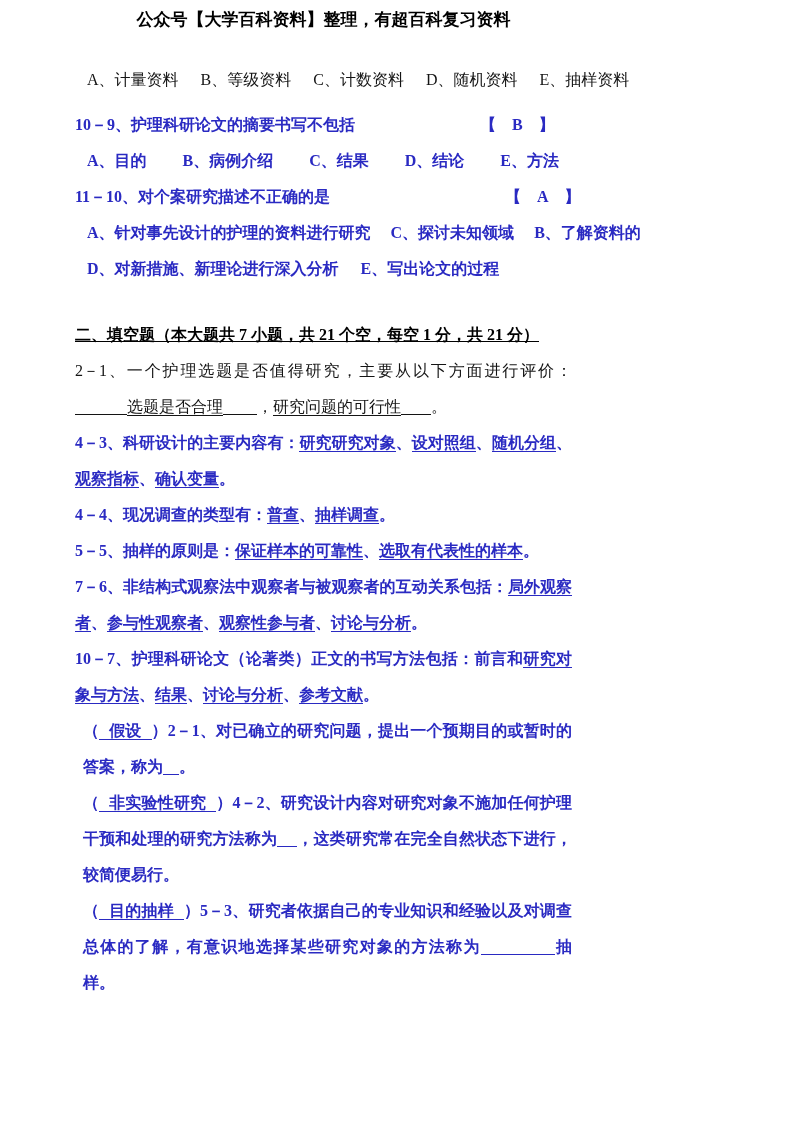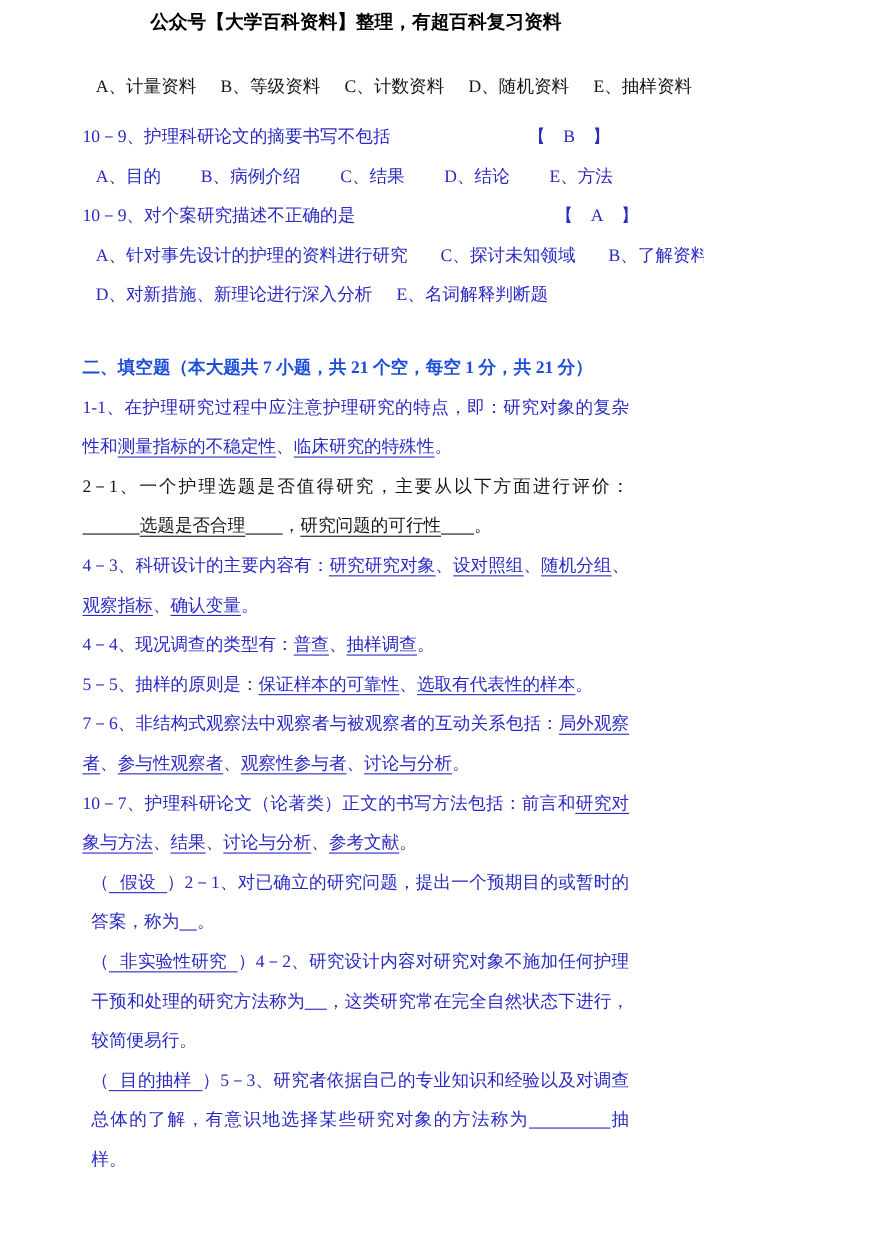"10－9、护理科研论文的摘要书写不包括" .blue { font-weight: none -> bold }
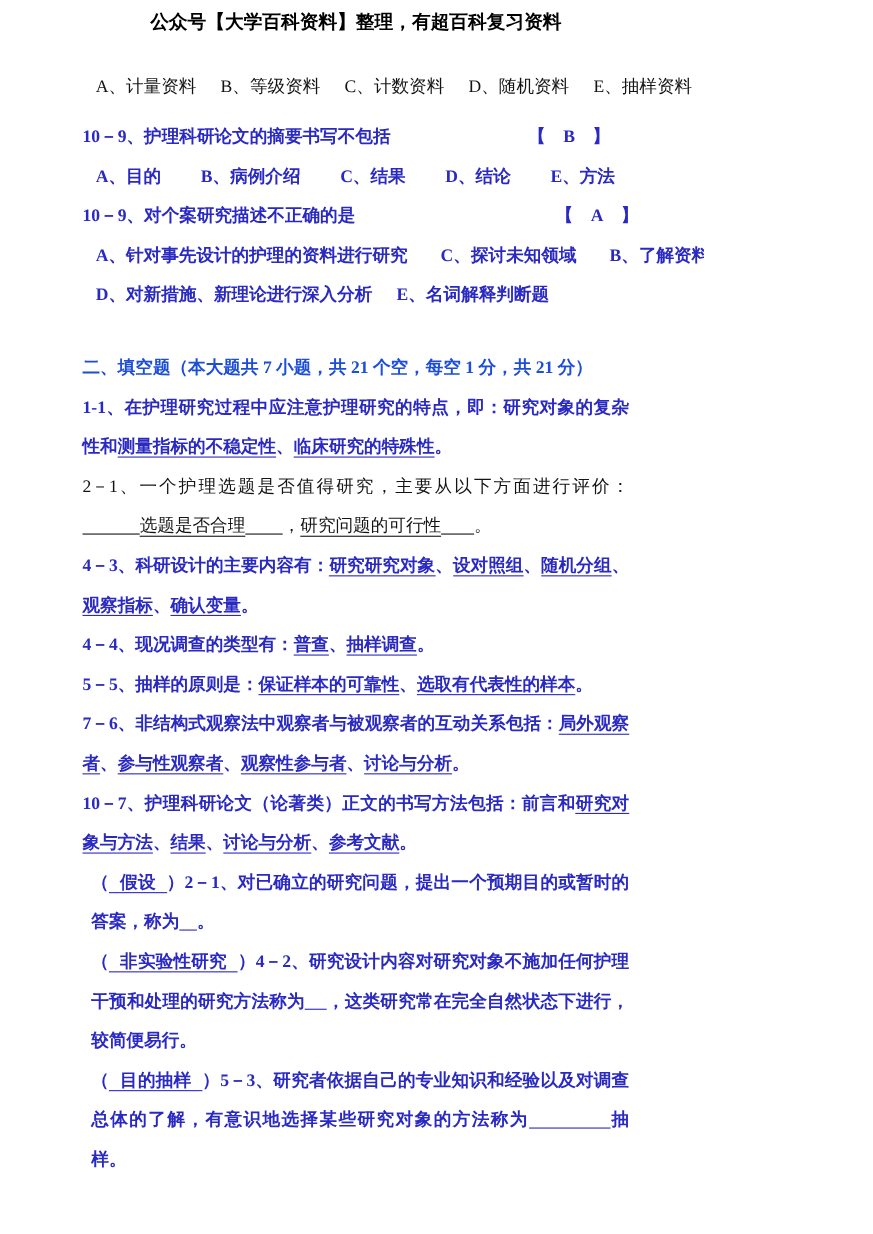"10－9、对个案研究描述不正确的是" span { text: 10－9 -> 11－10 }
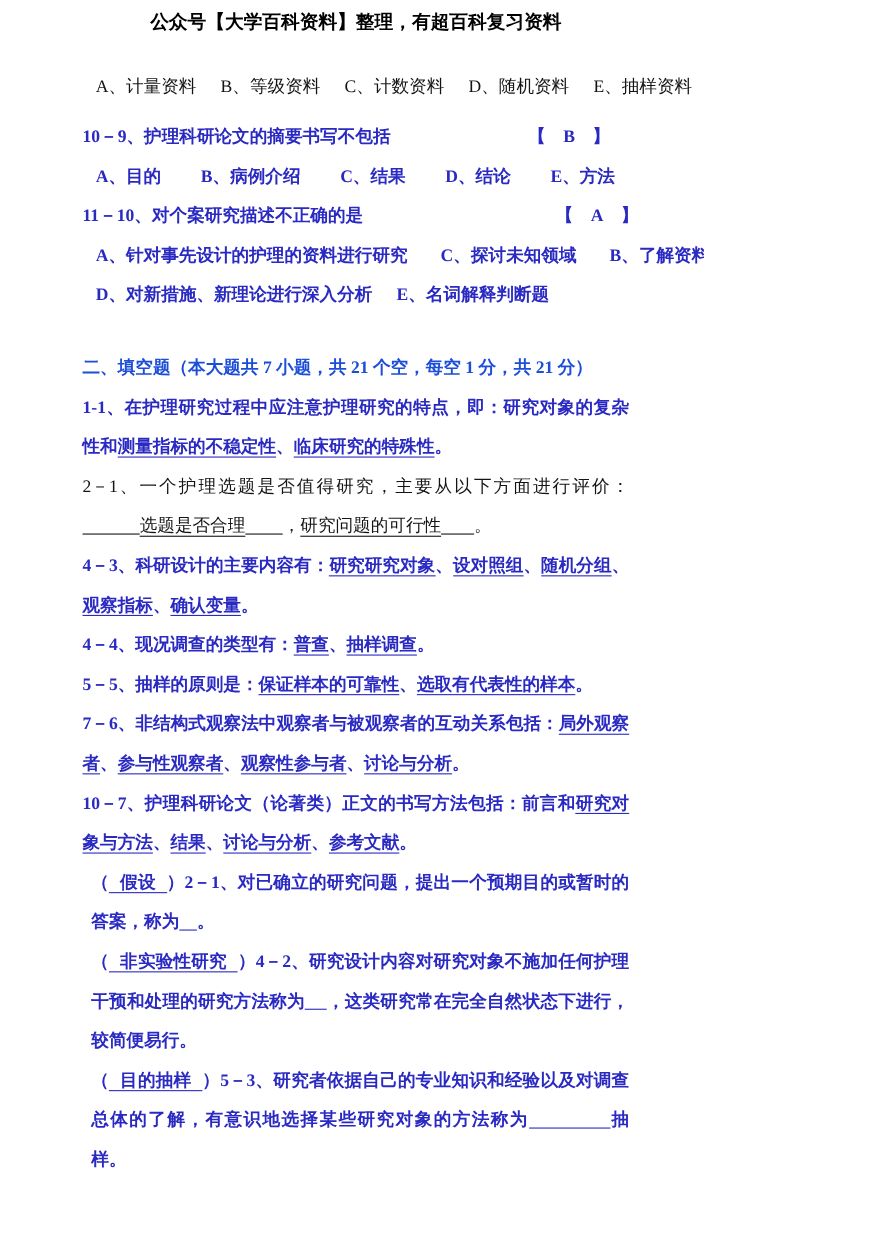"A、针对事先设计的护理的资料进行研究" .gap30 { gap: 30px -> 20px }
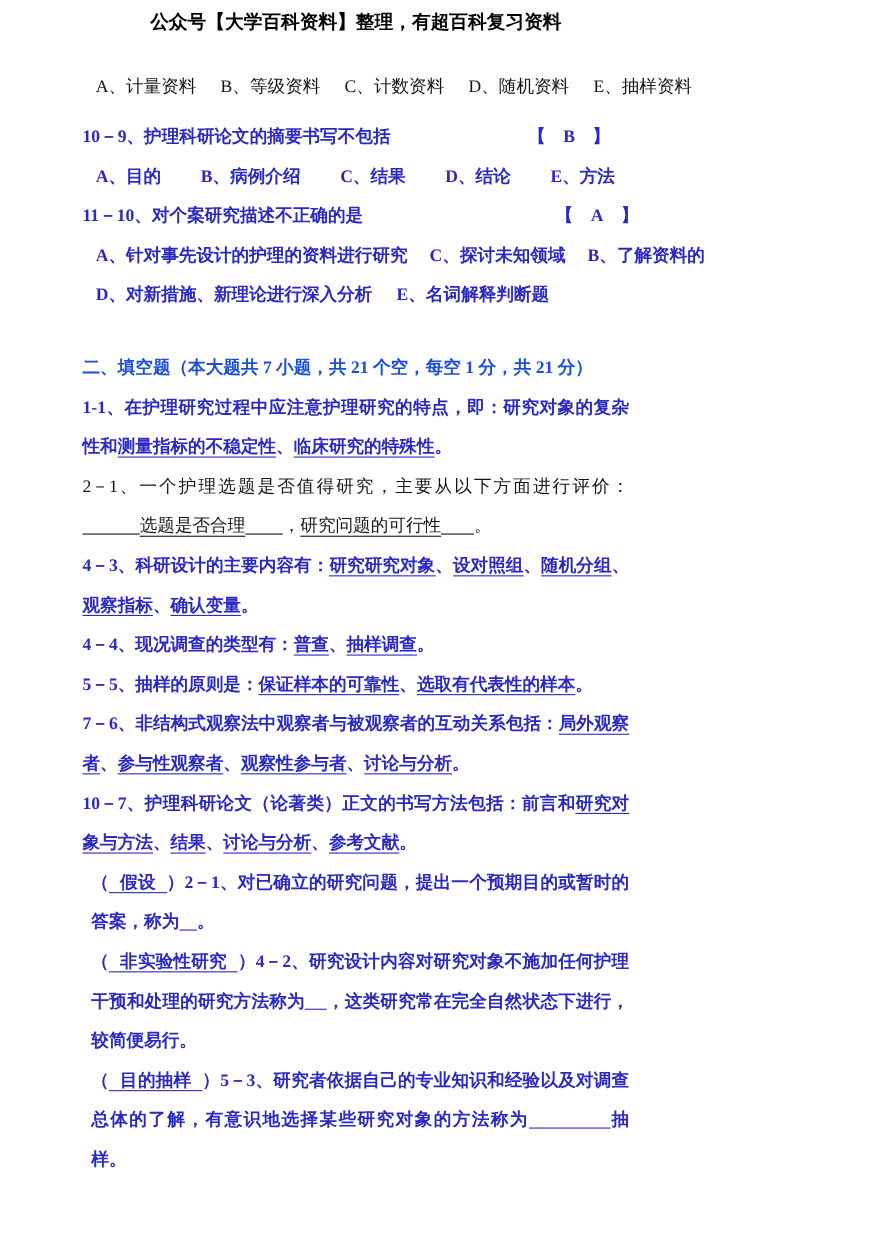"E、名词解释判断题" span { text: 名词解释判断题 -> 写出论文的过程 }
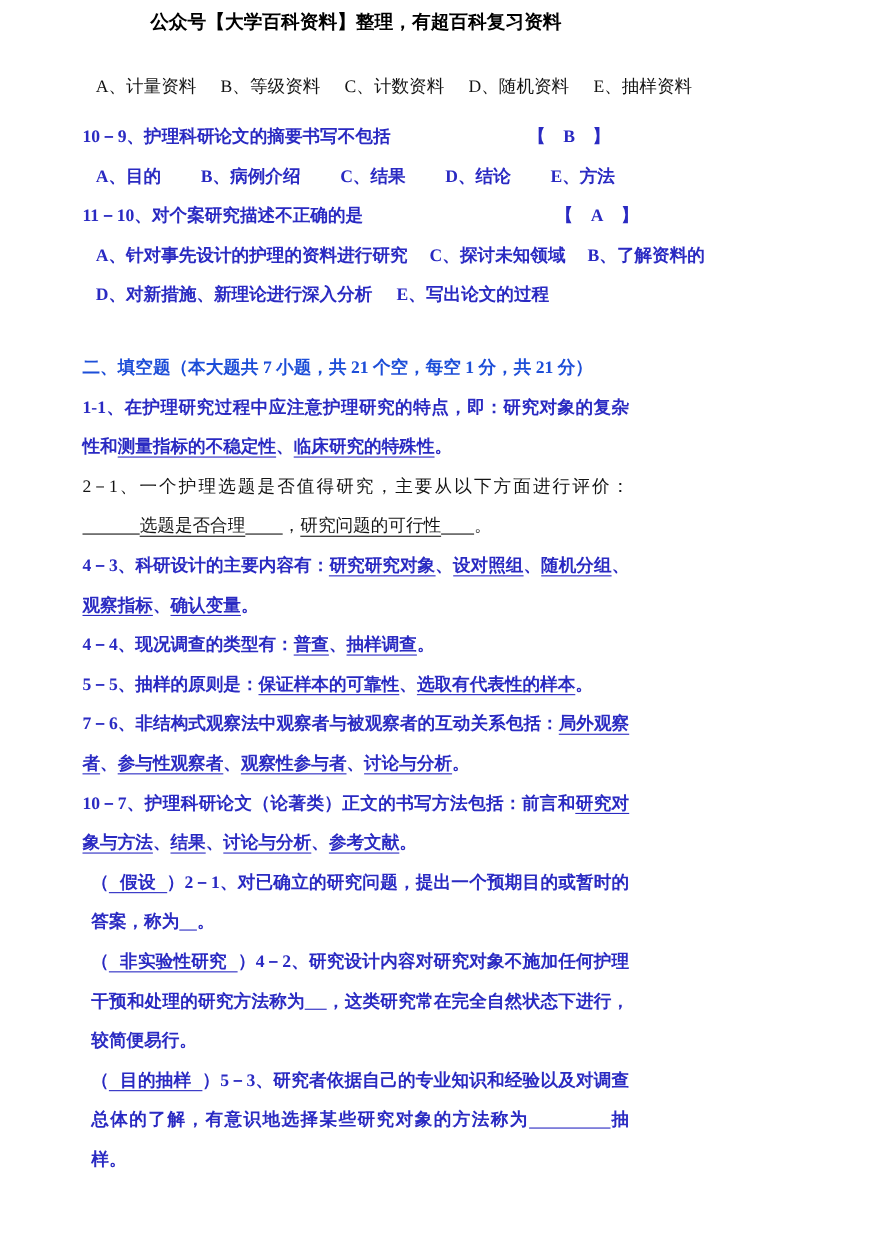"二、填空题（本大题共 7 小题，共 21 个空，每空" .bold { color: #1d4ed8 -> #000000; text-decoration: none -> underline }
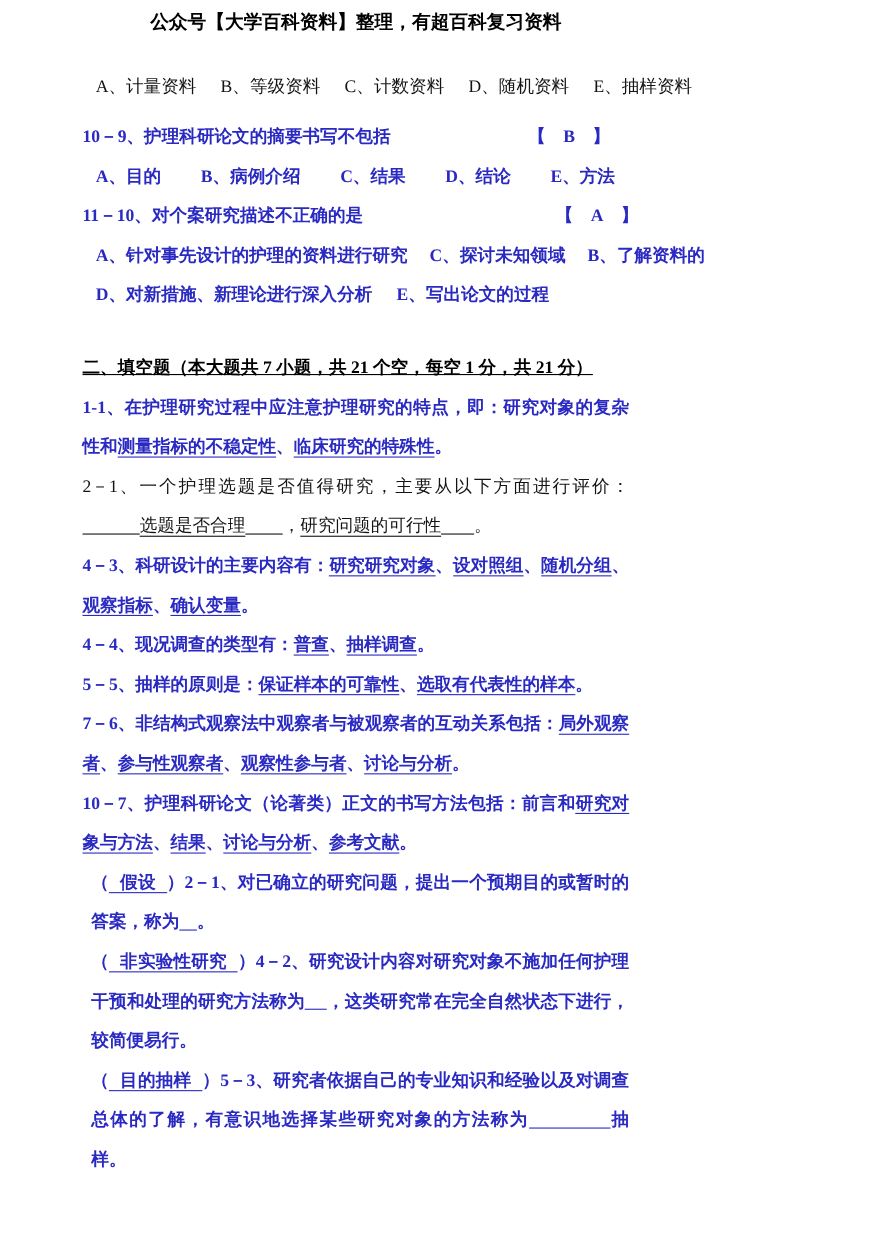"1-1、在护理研究过程中应注意护理研究的特点，即：研究对象的复杂性和测量指标的不" p.blue { html: <p><span>1-1、在护理研究过程中应注意护理研究的特点，即：研究对象的复杂性和</span><span>测量指标的不稳定性</span><span>、</span><span>临床研究的特殊性</span><span>。</span></p> -> none }
